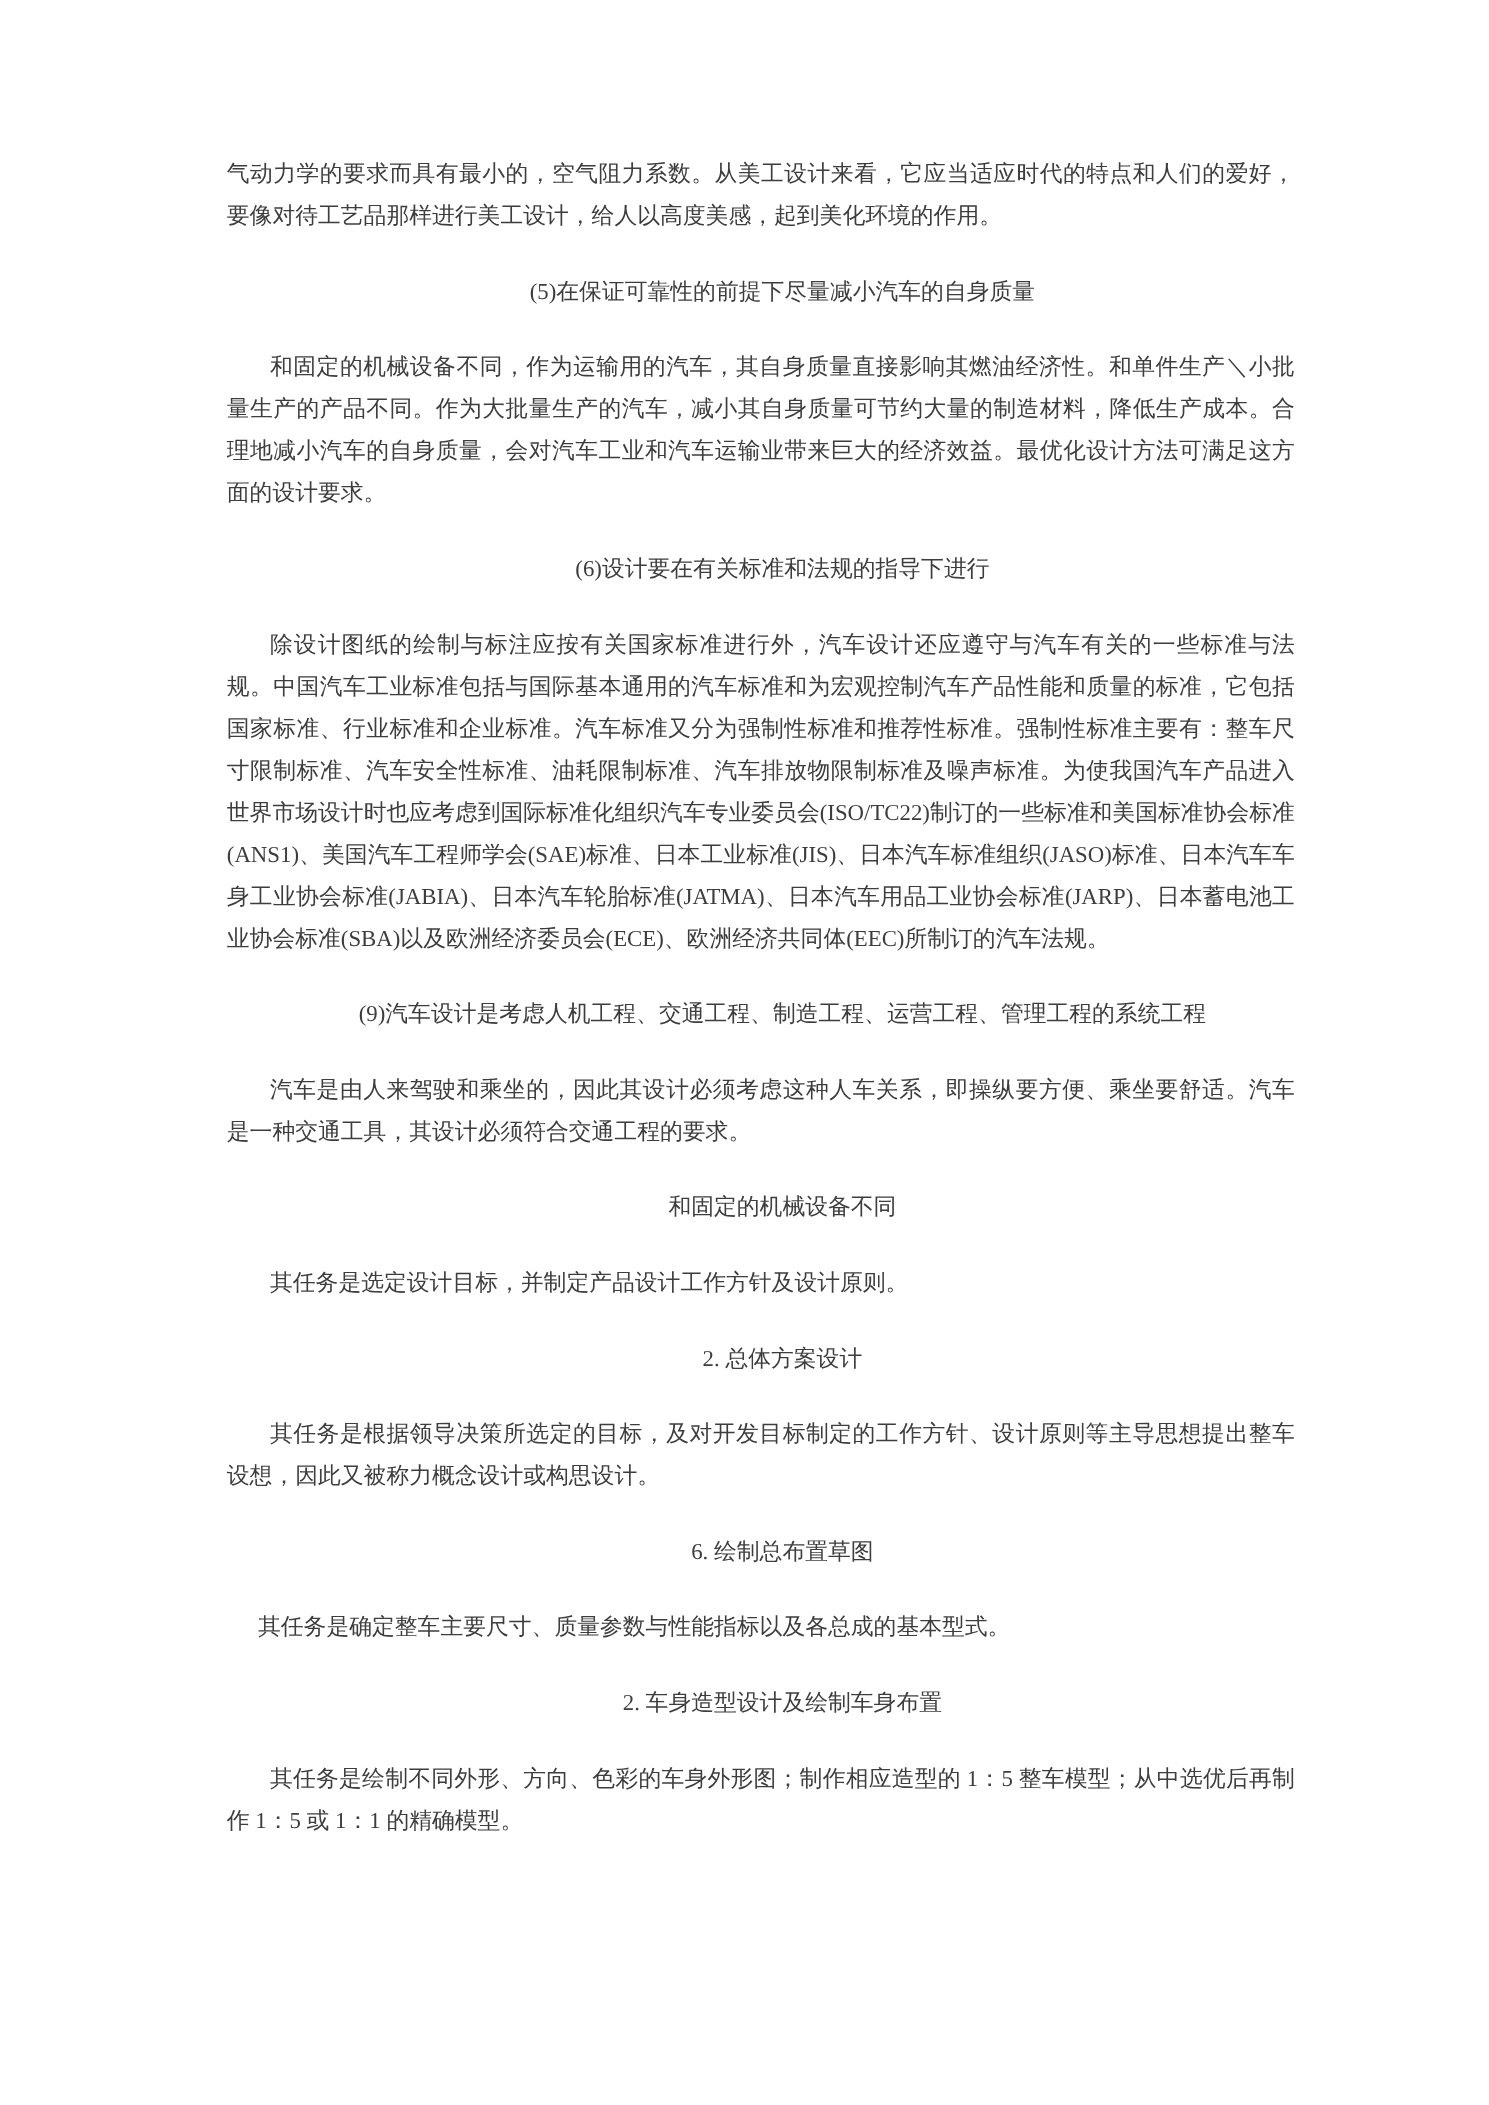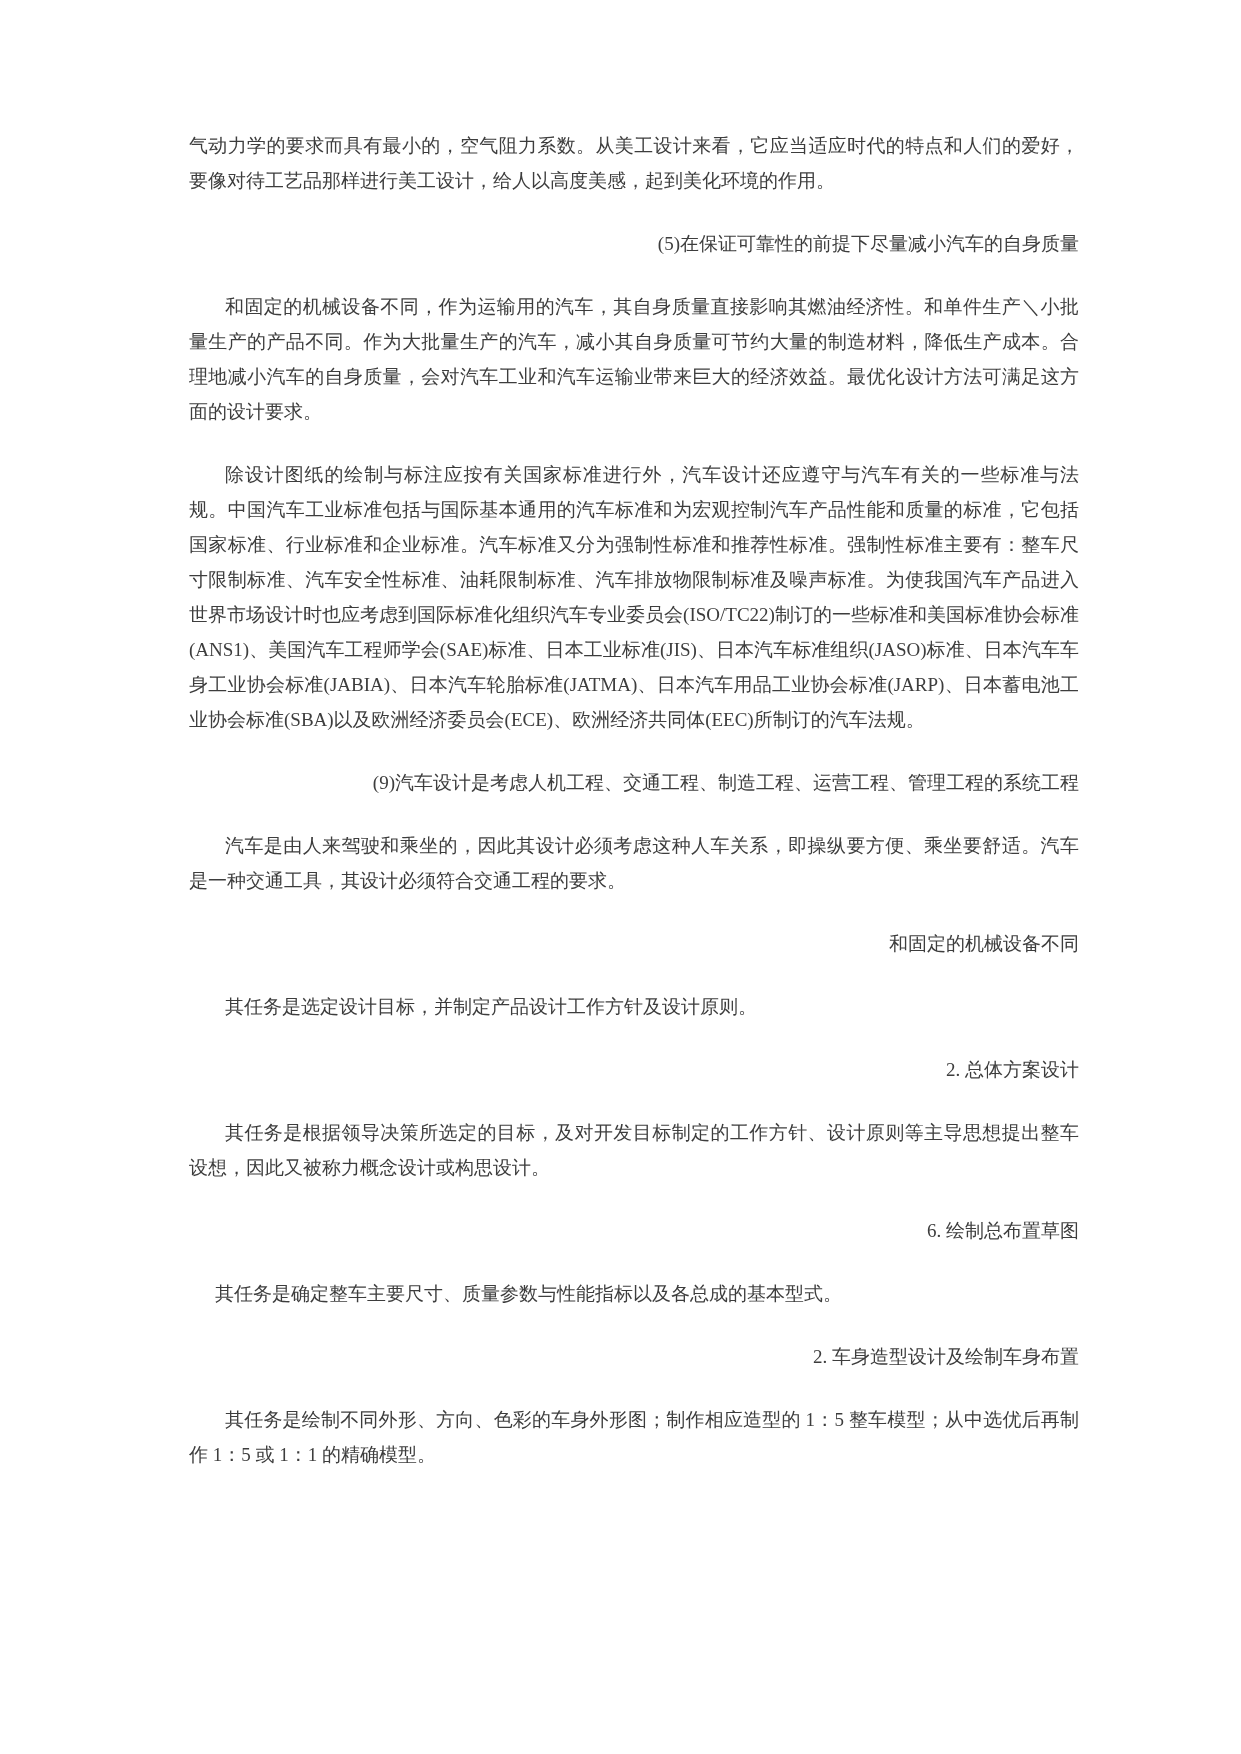"(5)在保证可靠性的前提下尽量减小汽车的自身质量" .block.kind-heading { text-align: right -> center }
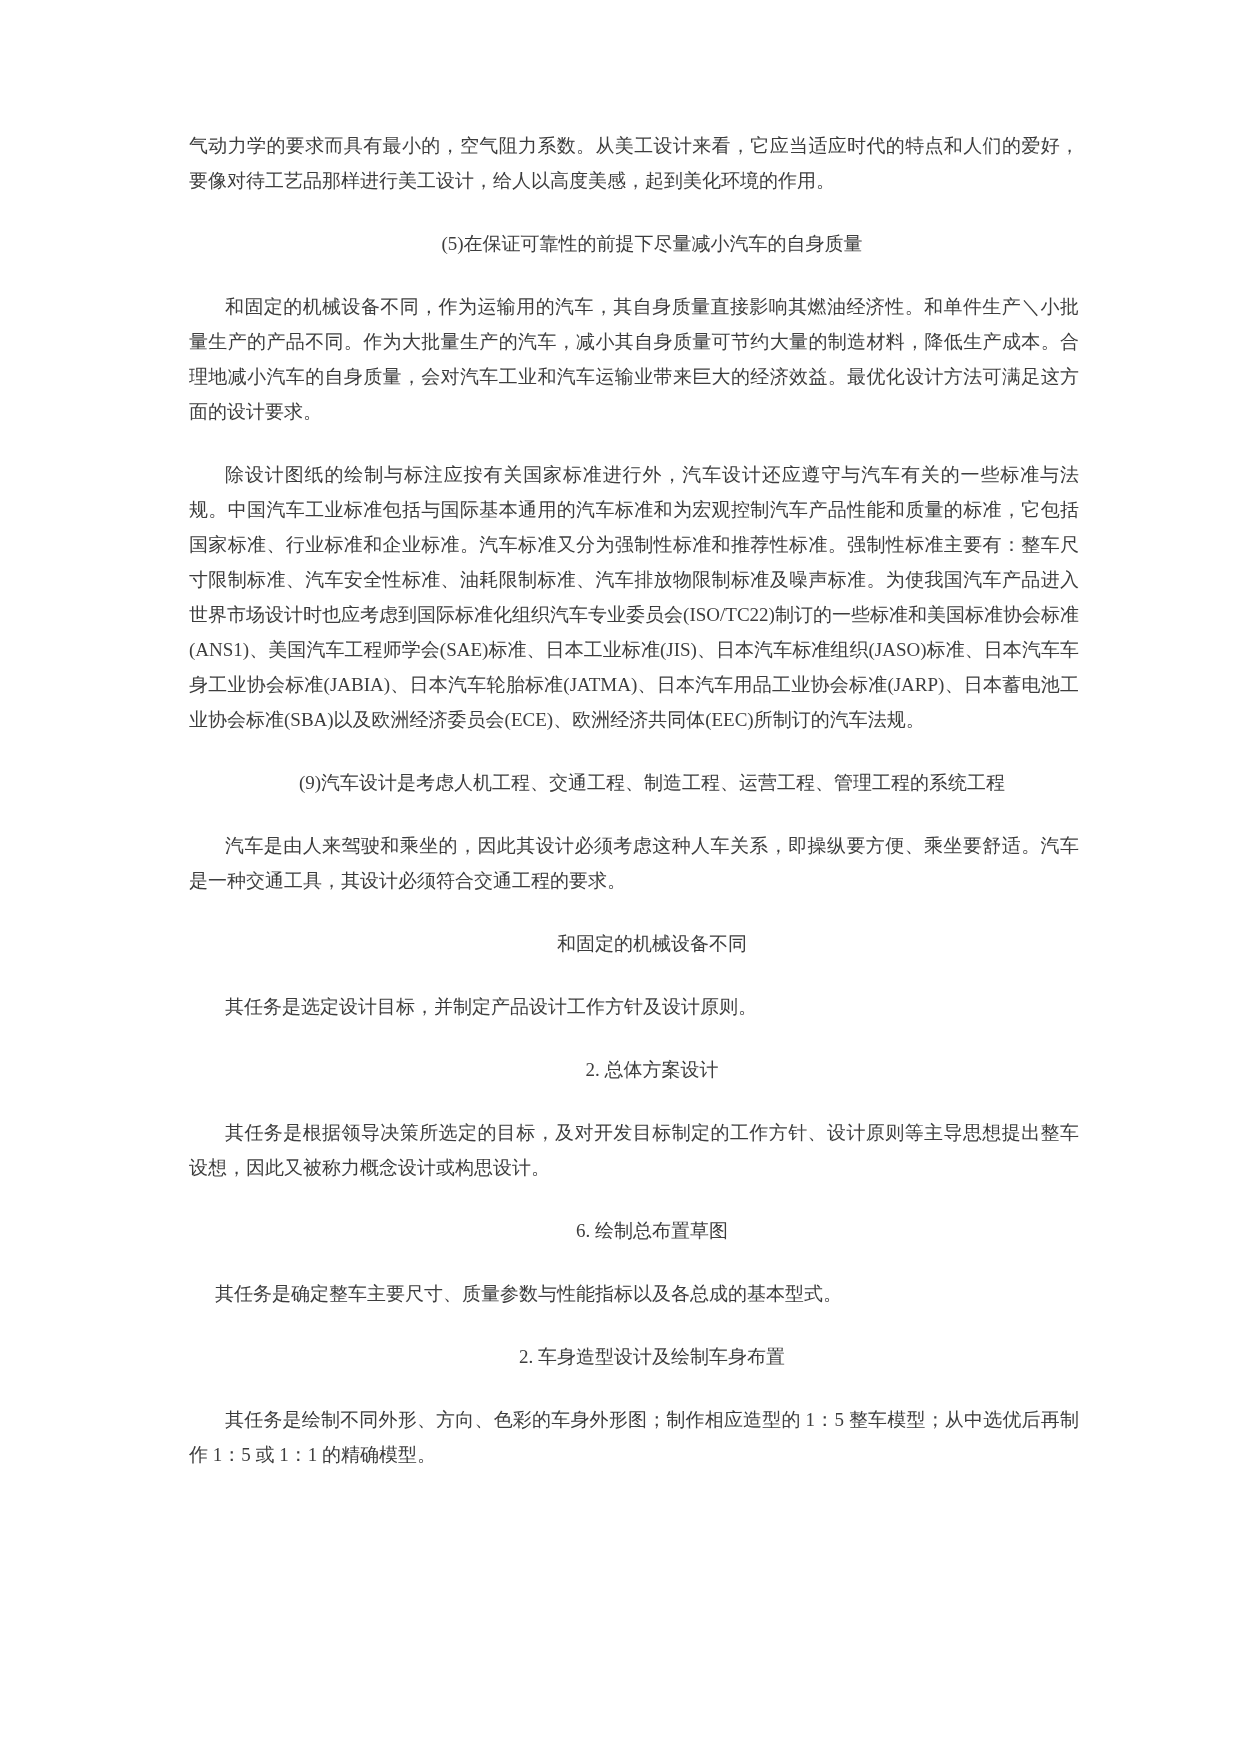"(6)设计要在有关标准和法规的指导下进行" p.block { html: none -> <p>(6)设计要在有关标准和法规的指导下进行</p> }
